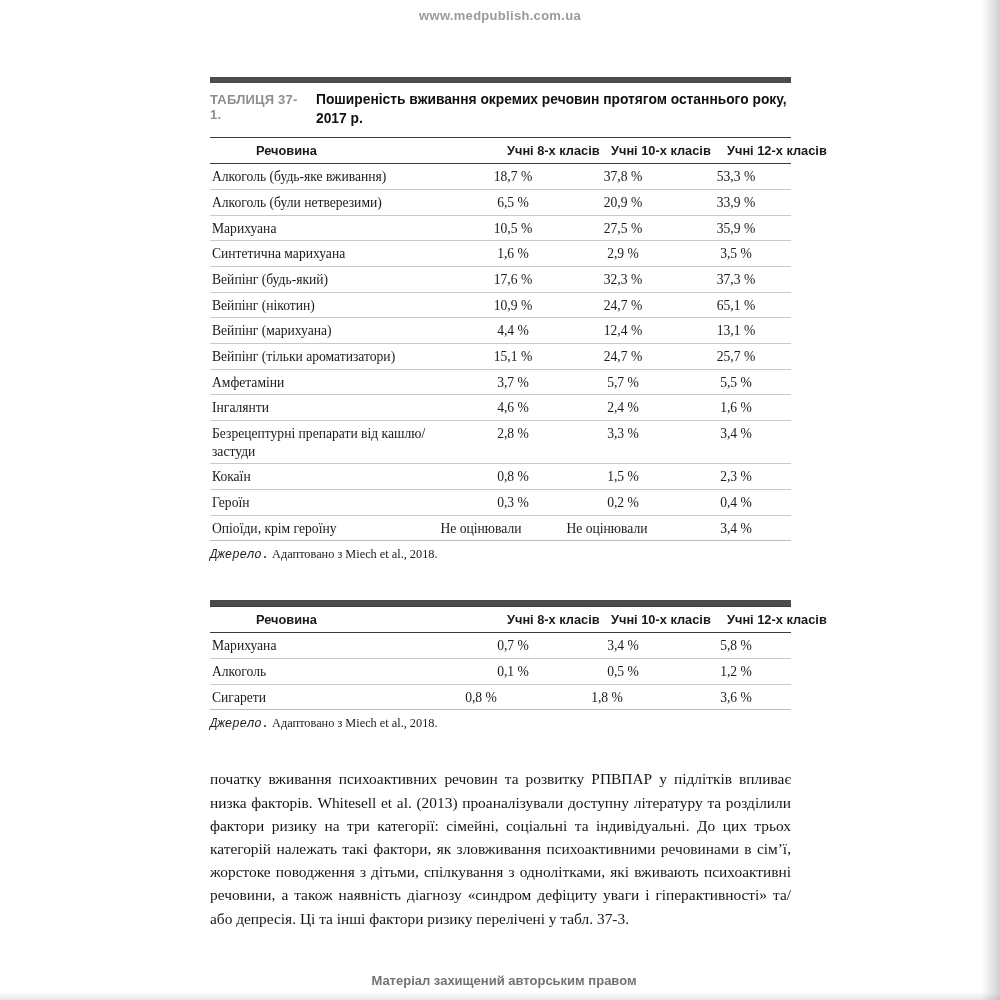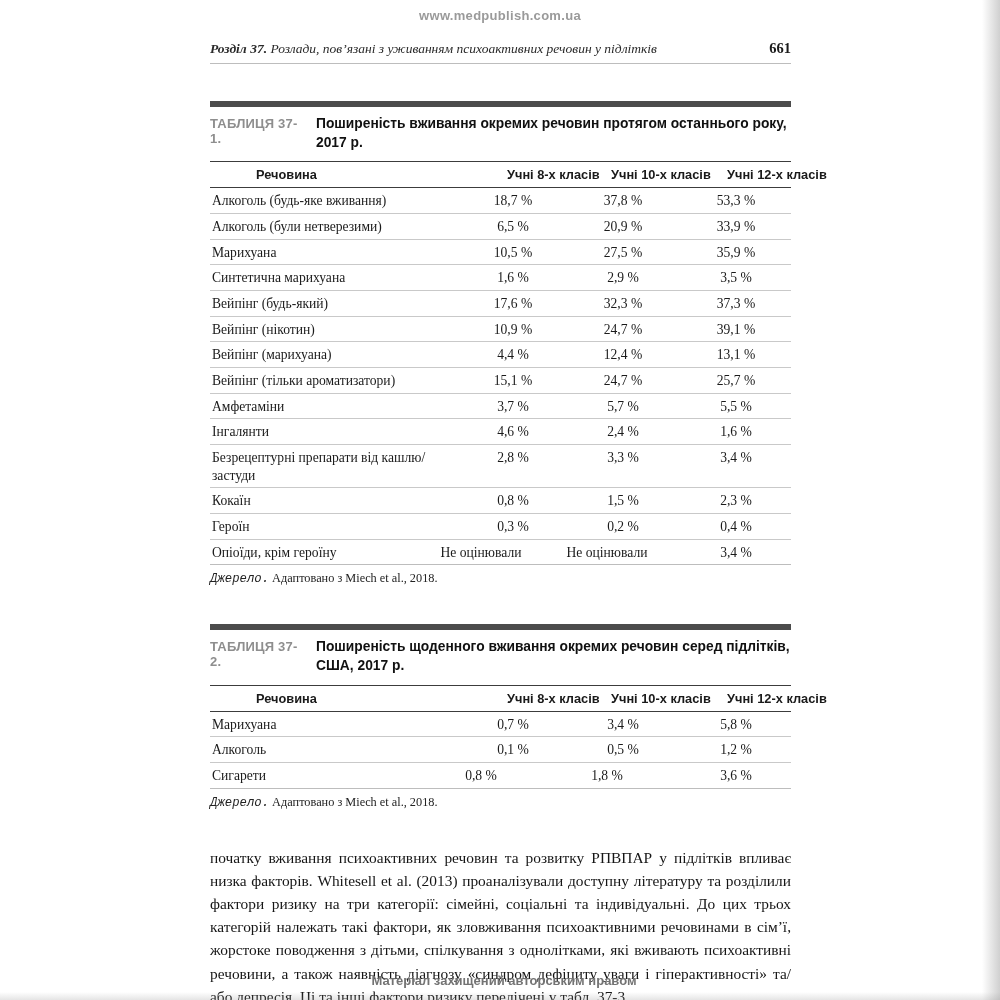"Розділ 37. Розлади, пов’язані з" div.running-head { html: <div> <span><span>Розділ 37.</span><span> Розлади, пов’язані з уживанням психоактивних речовин у підлітків</span></span> <span>661</span> </div> -> none }
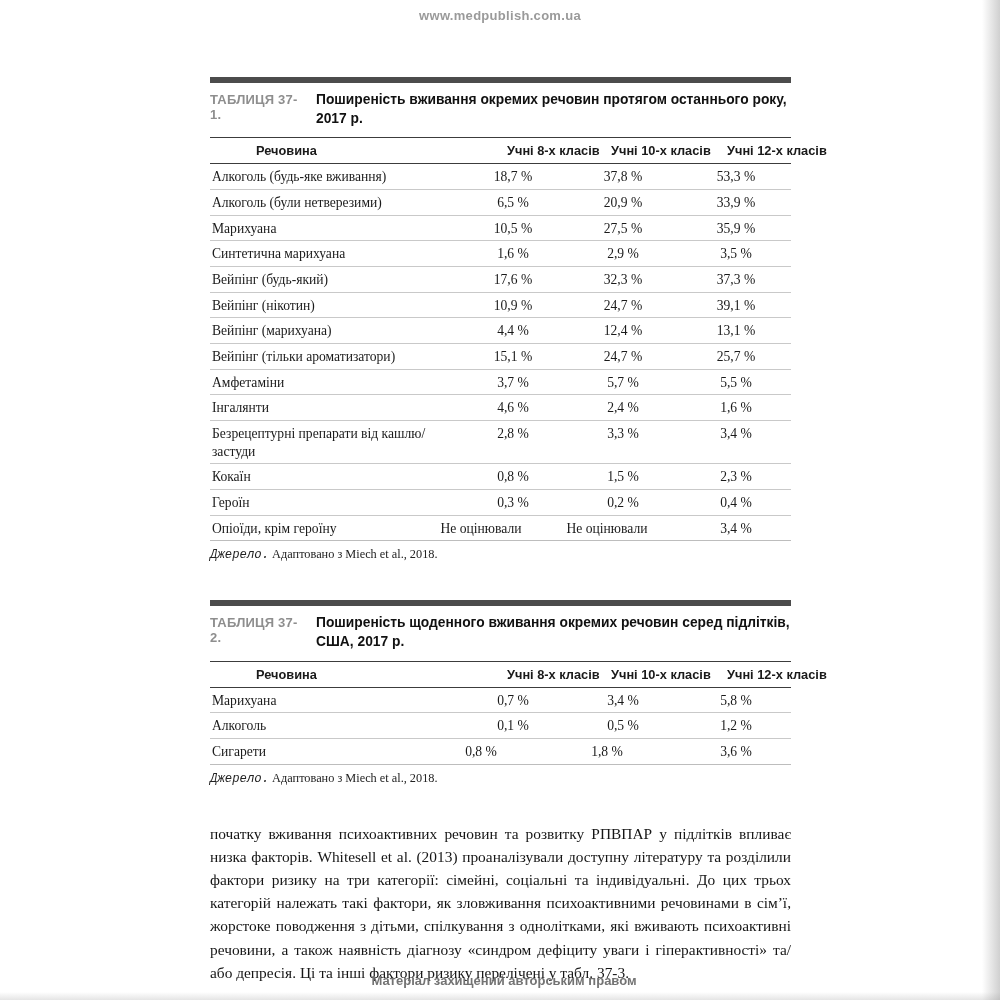"39,1 %" div.td { text: 39,1 -> 65,1 }
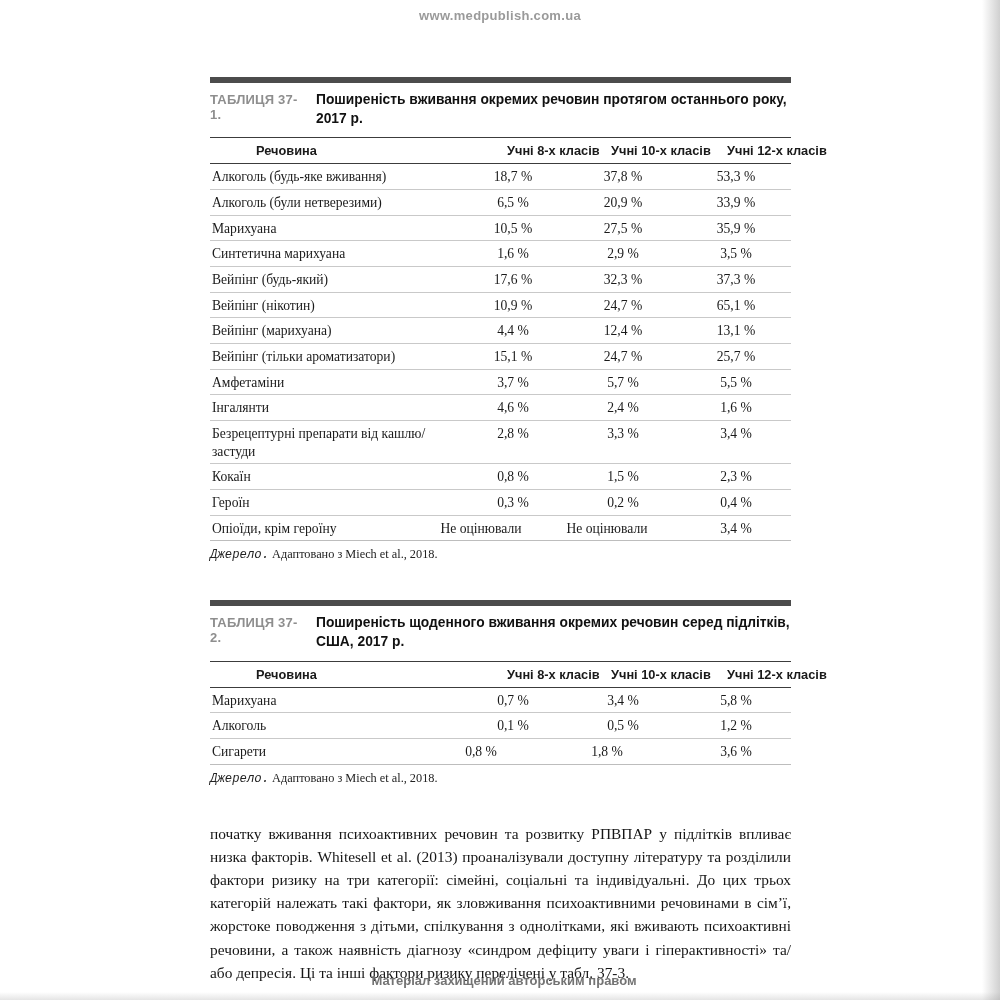"ТАБЛИЦЯ 37-2." div.t-caption { html: <div> <span>ТАБЛИЦЯ 37-2.</span> <span>Поширеність щоденного вживання окремих речовин серед підлітків, США, 2017 р.</span> </div> -> none }
